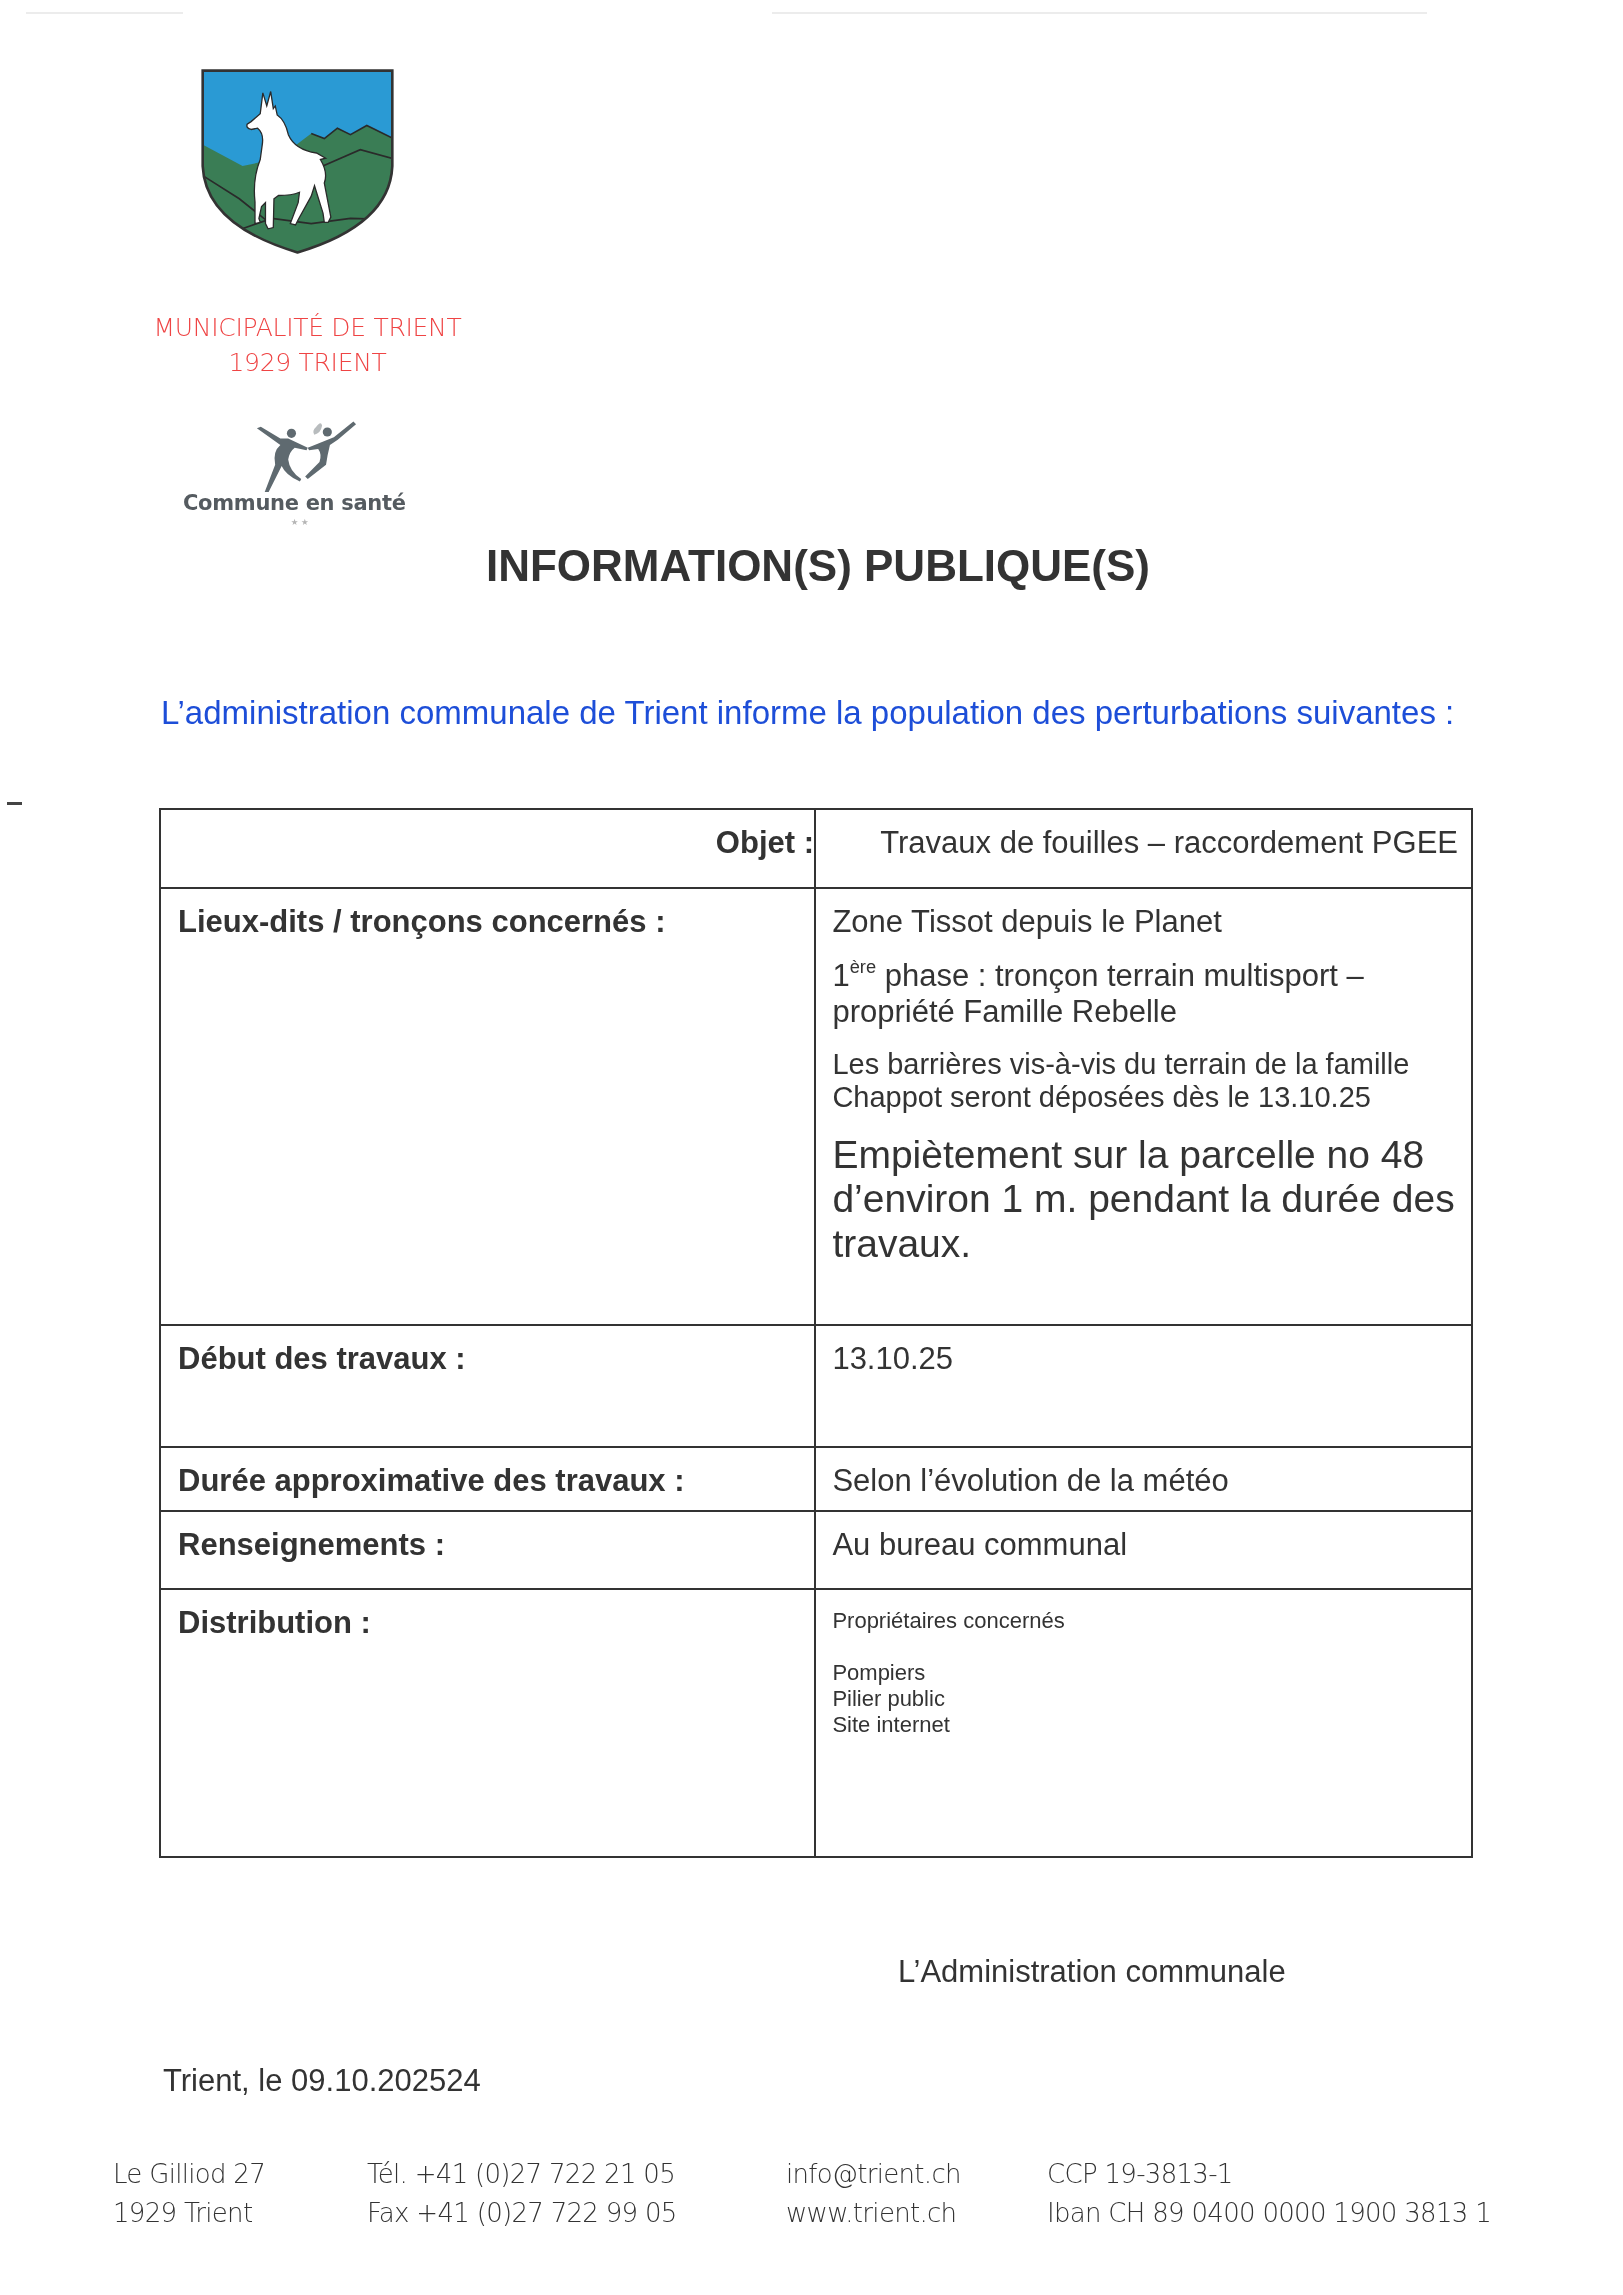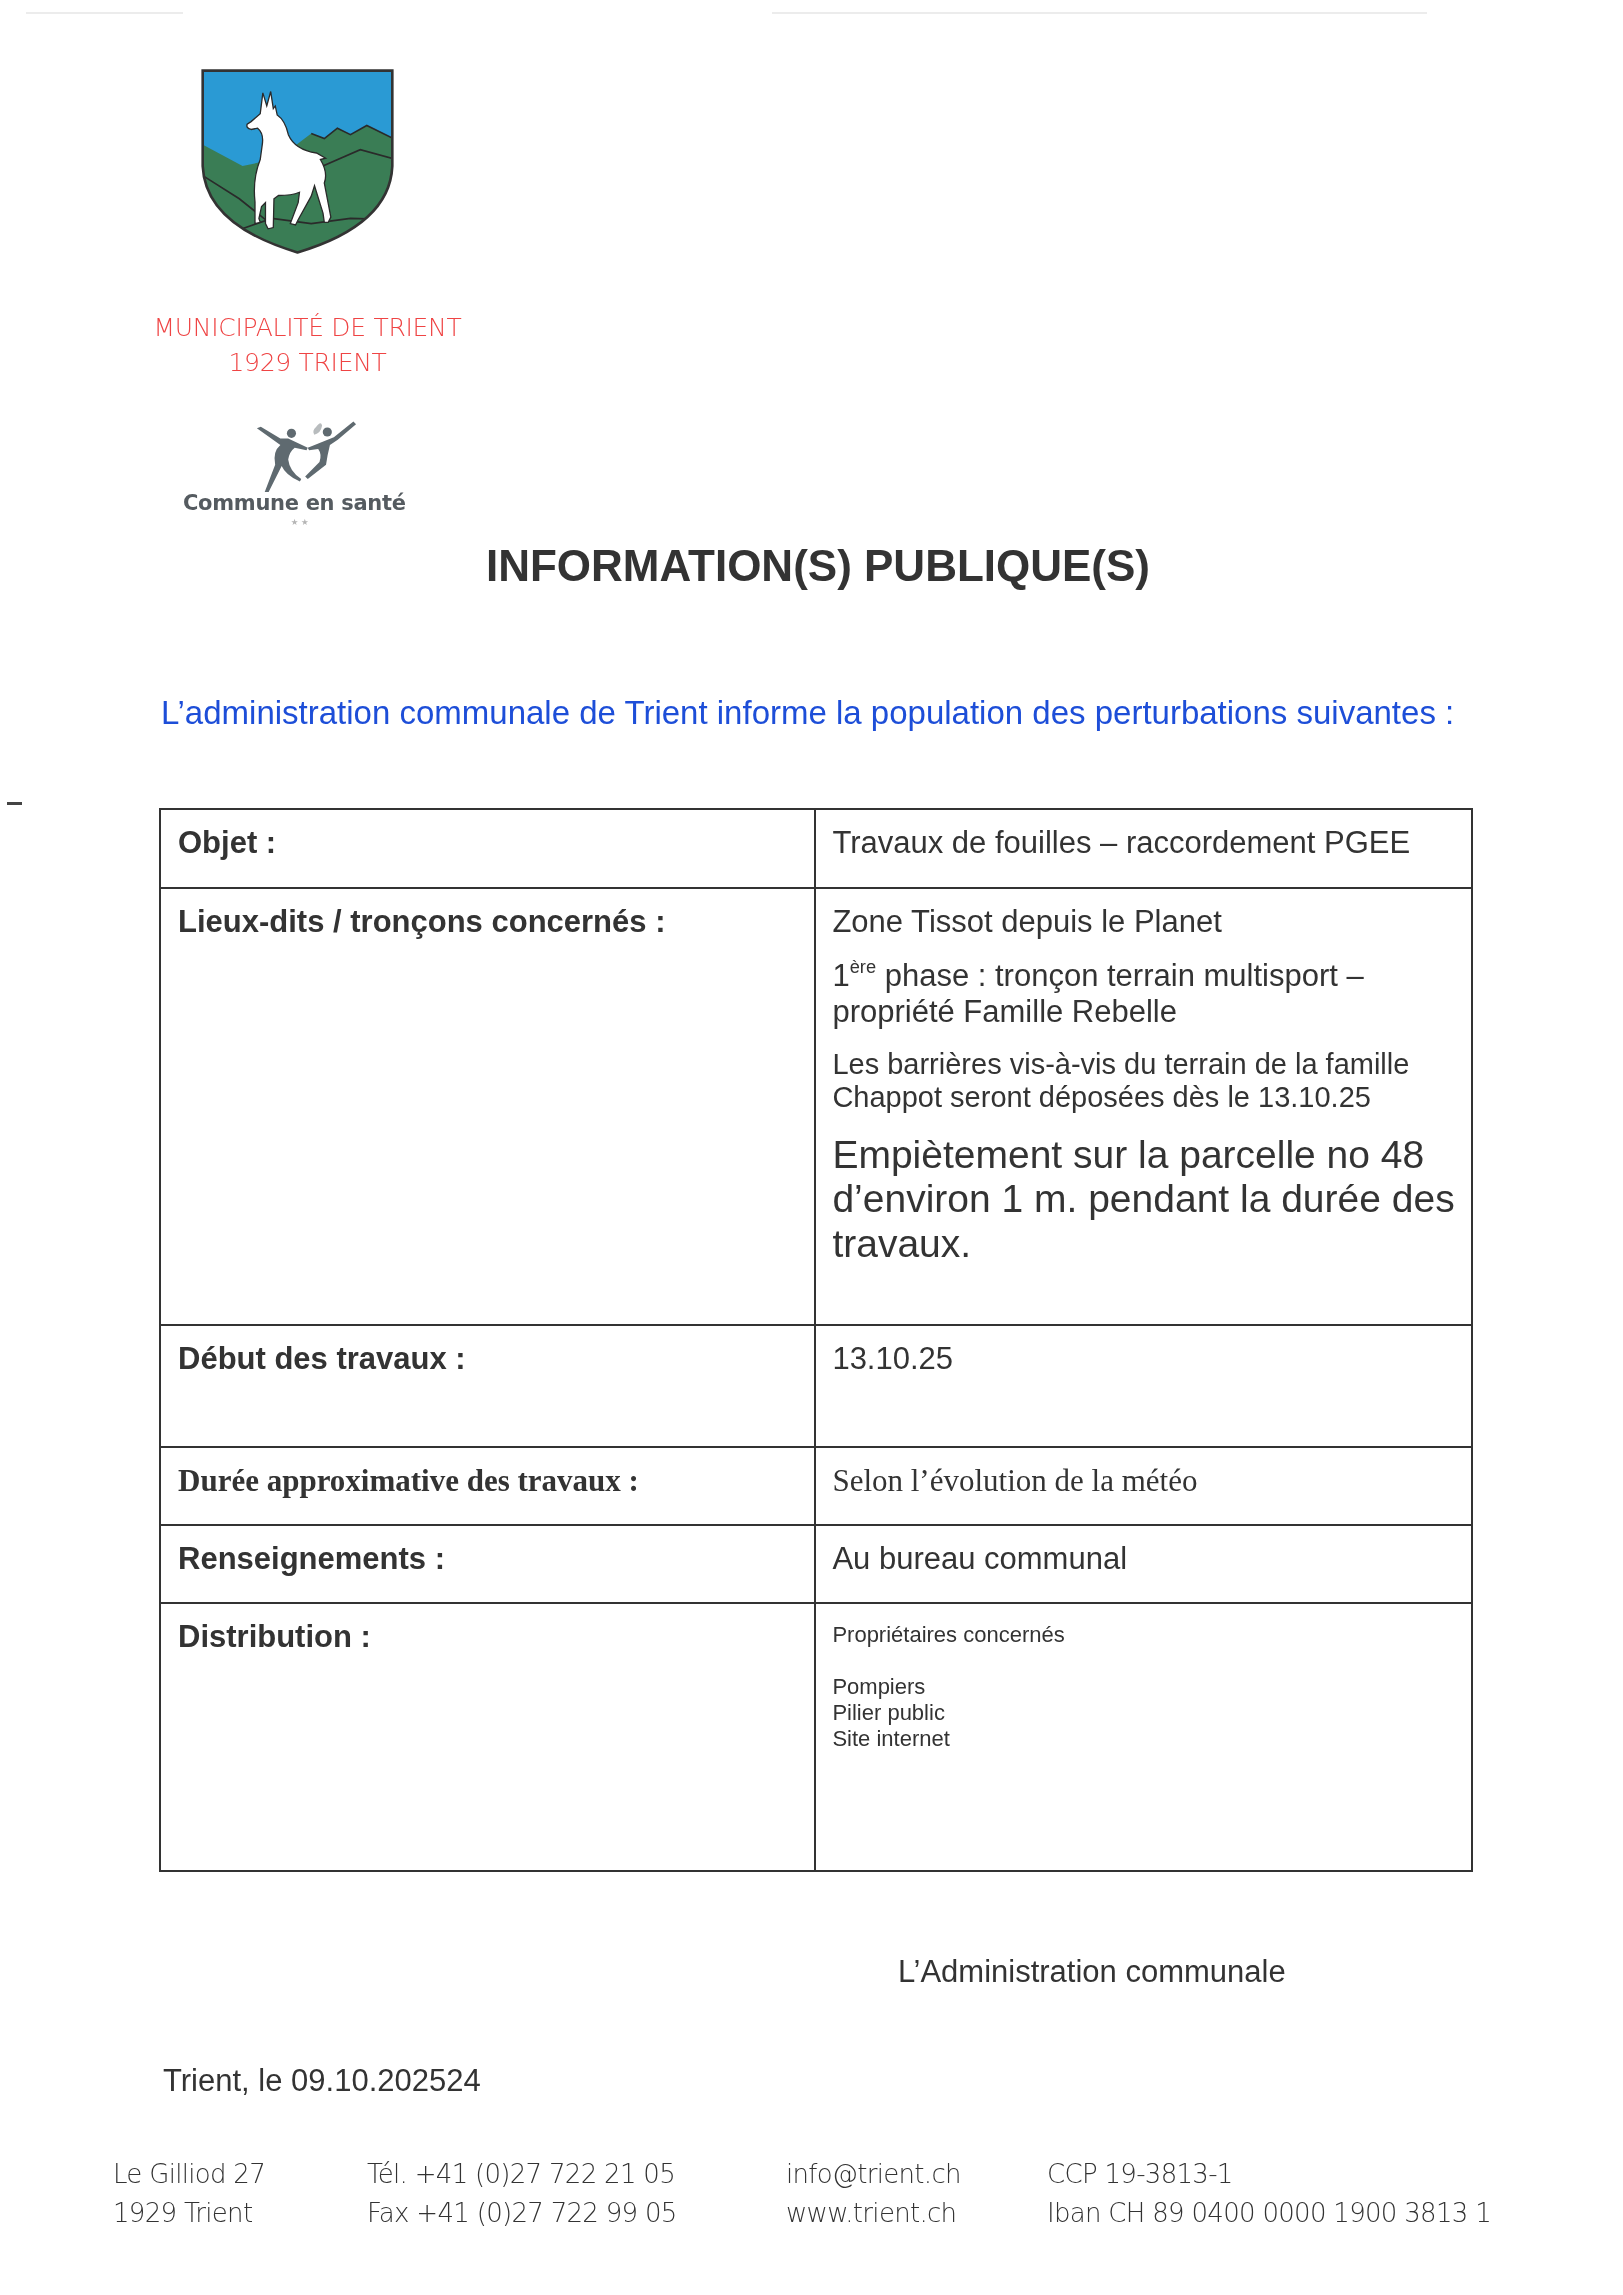"Objet :" tr { text-align: none -> right }
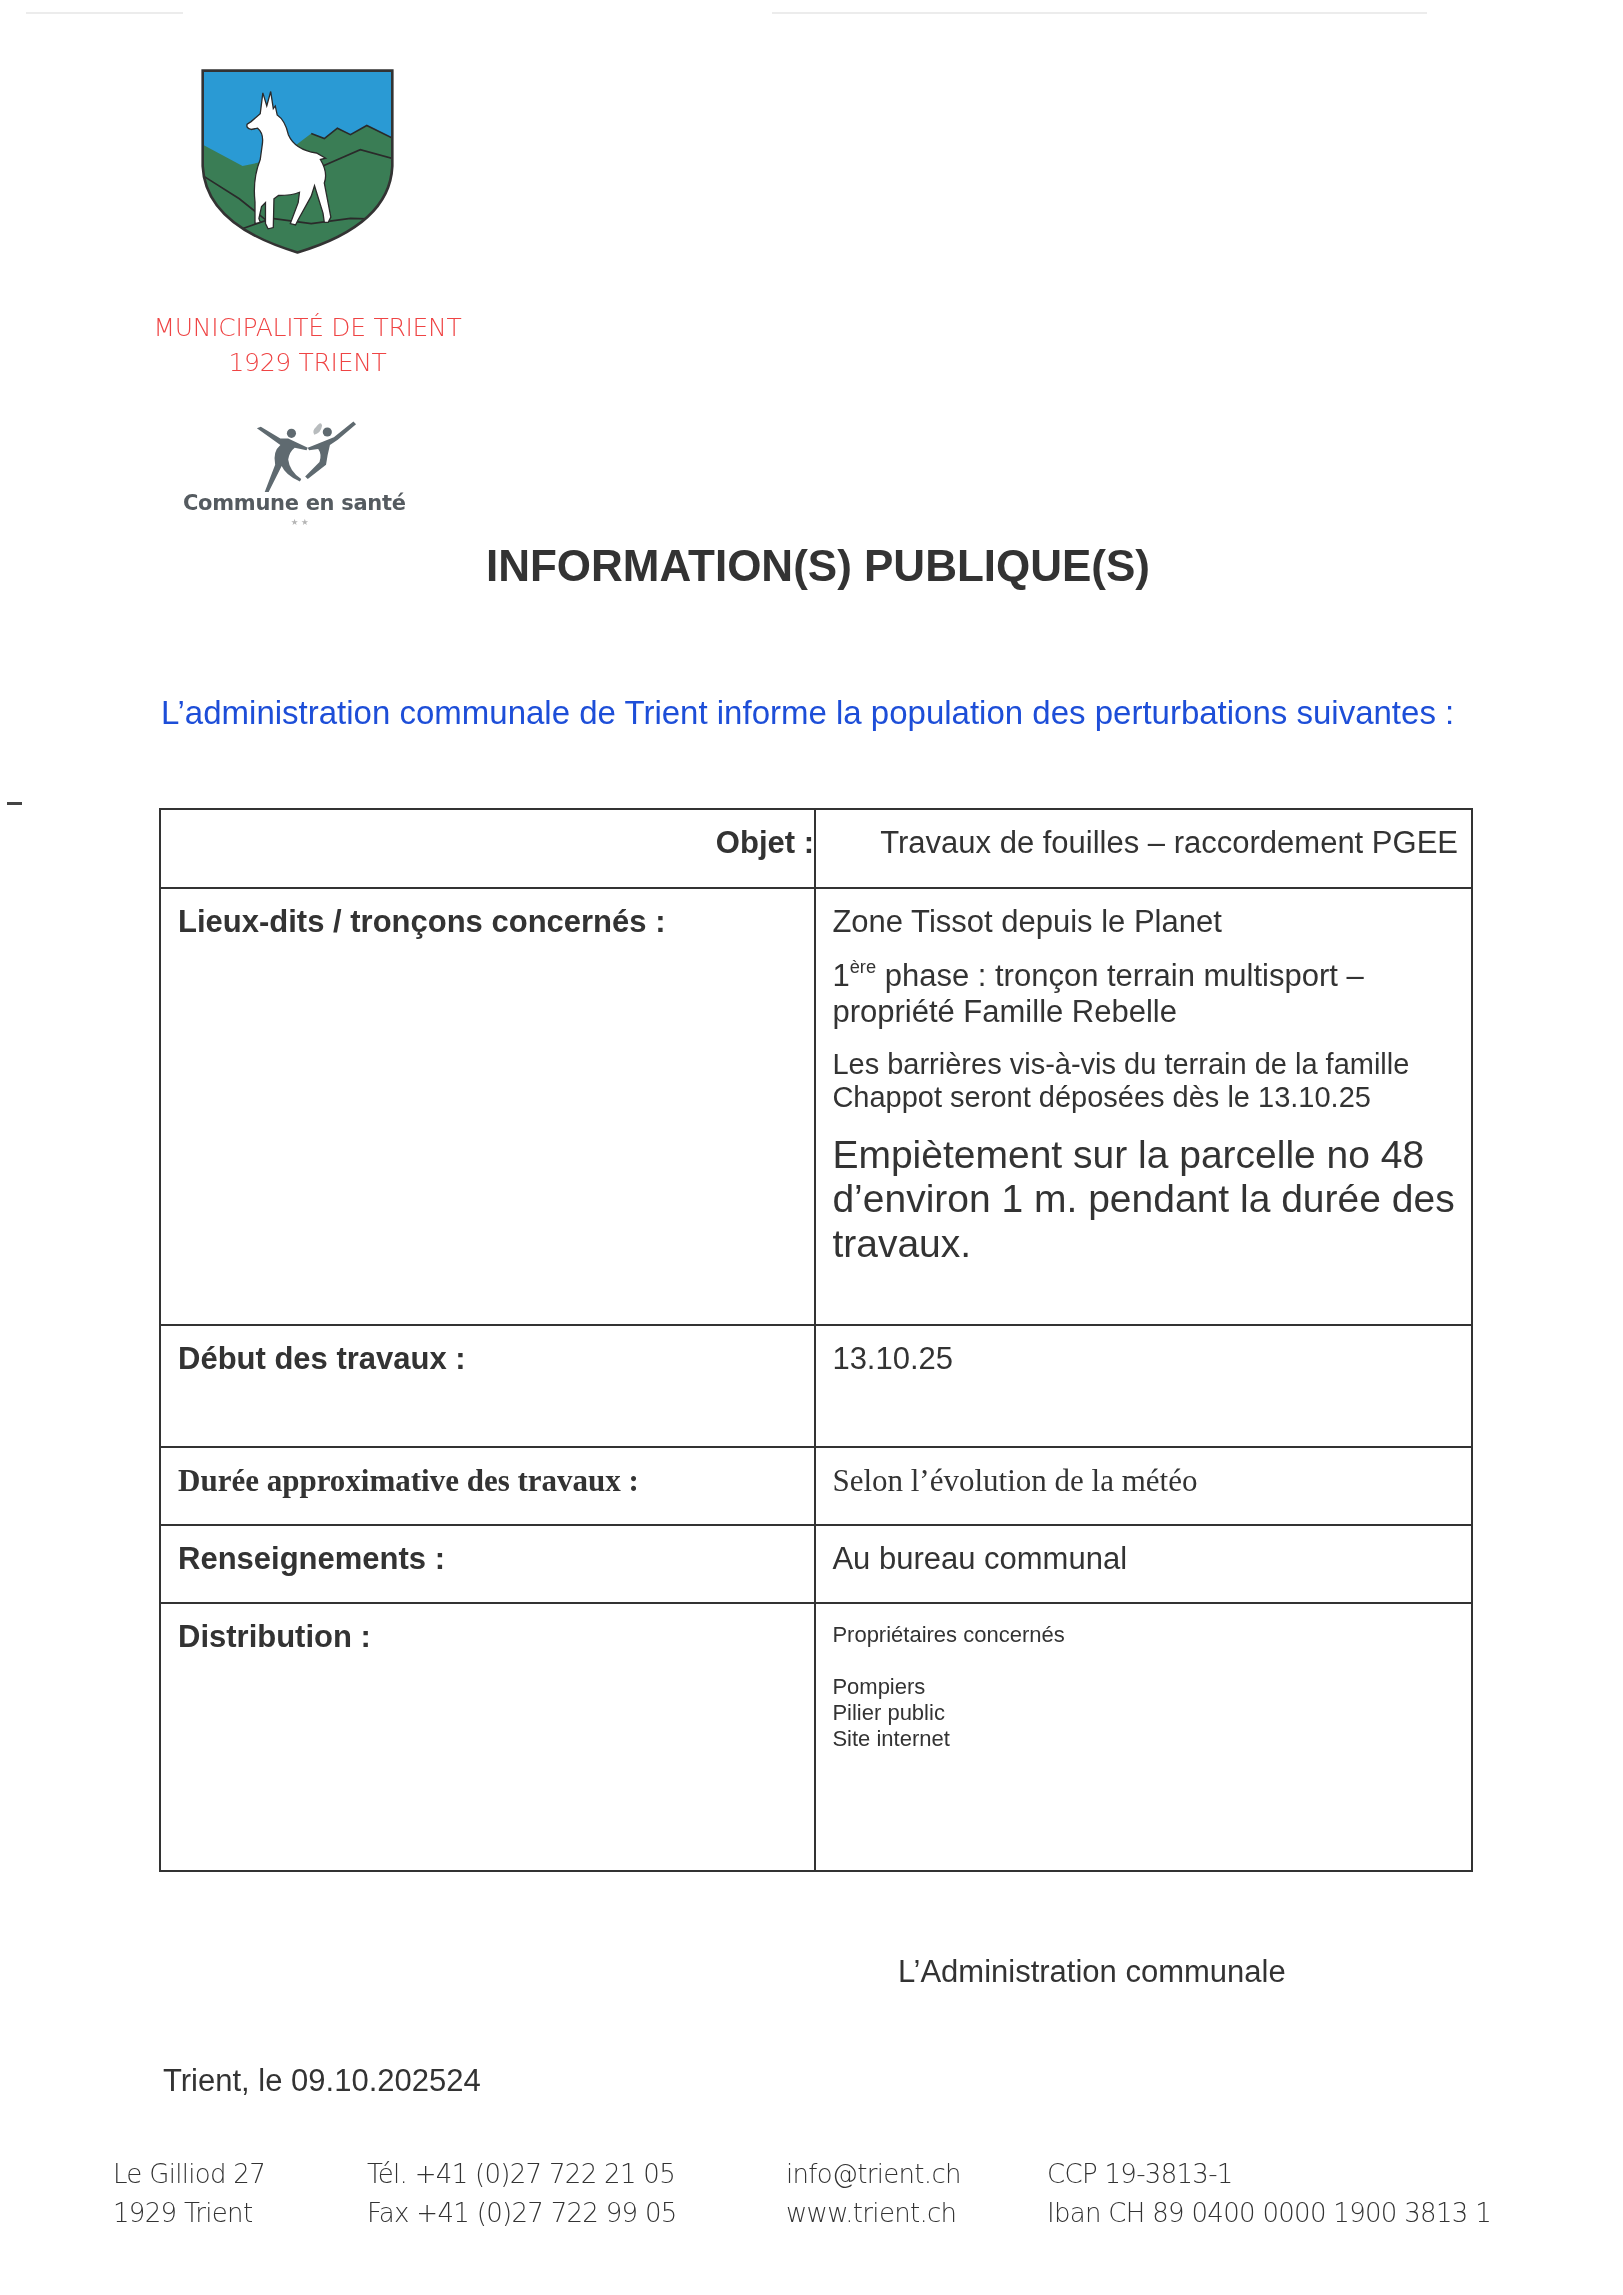"Durée approximative des travaux :" tr { font-family: Liberation Serif, serif -> none; height: 78px -> 64px }
